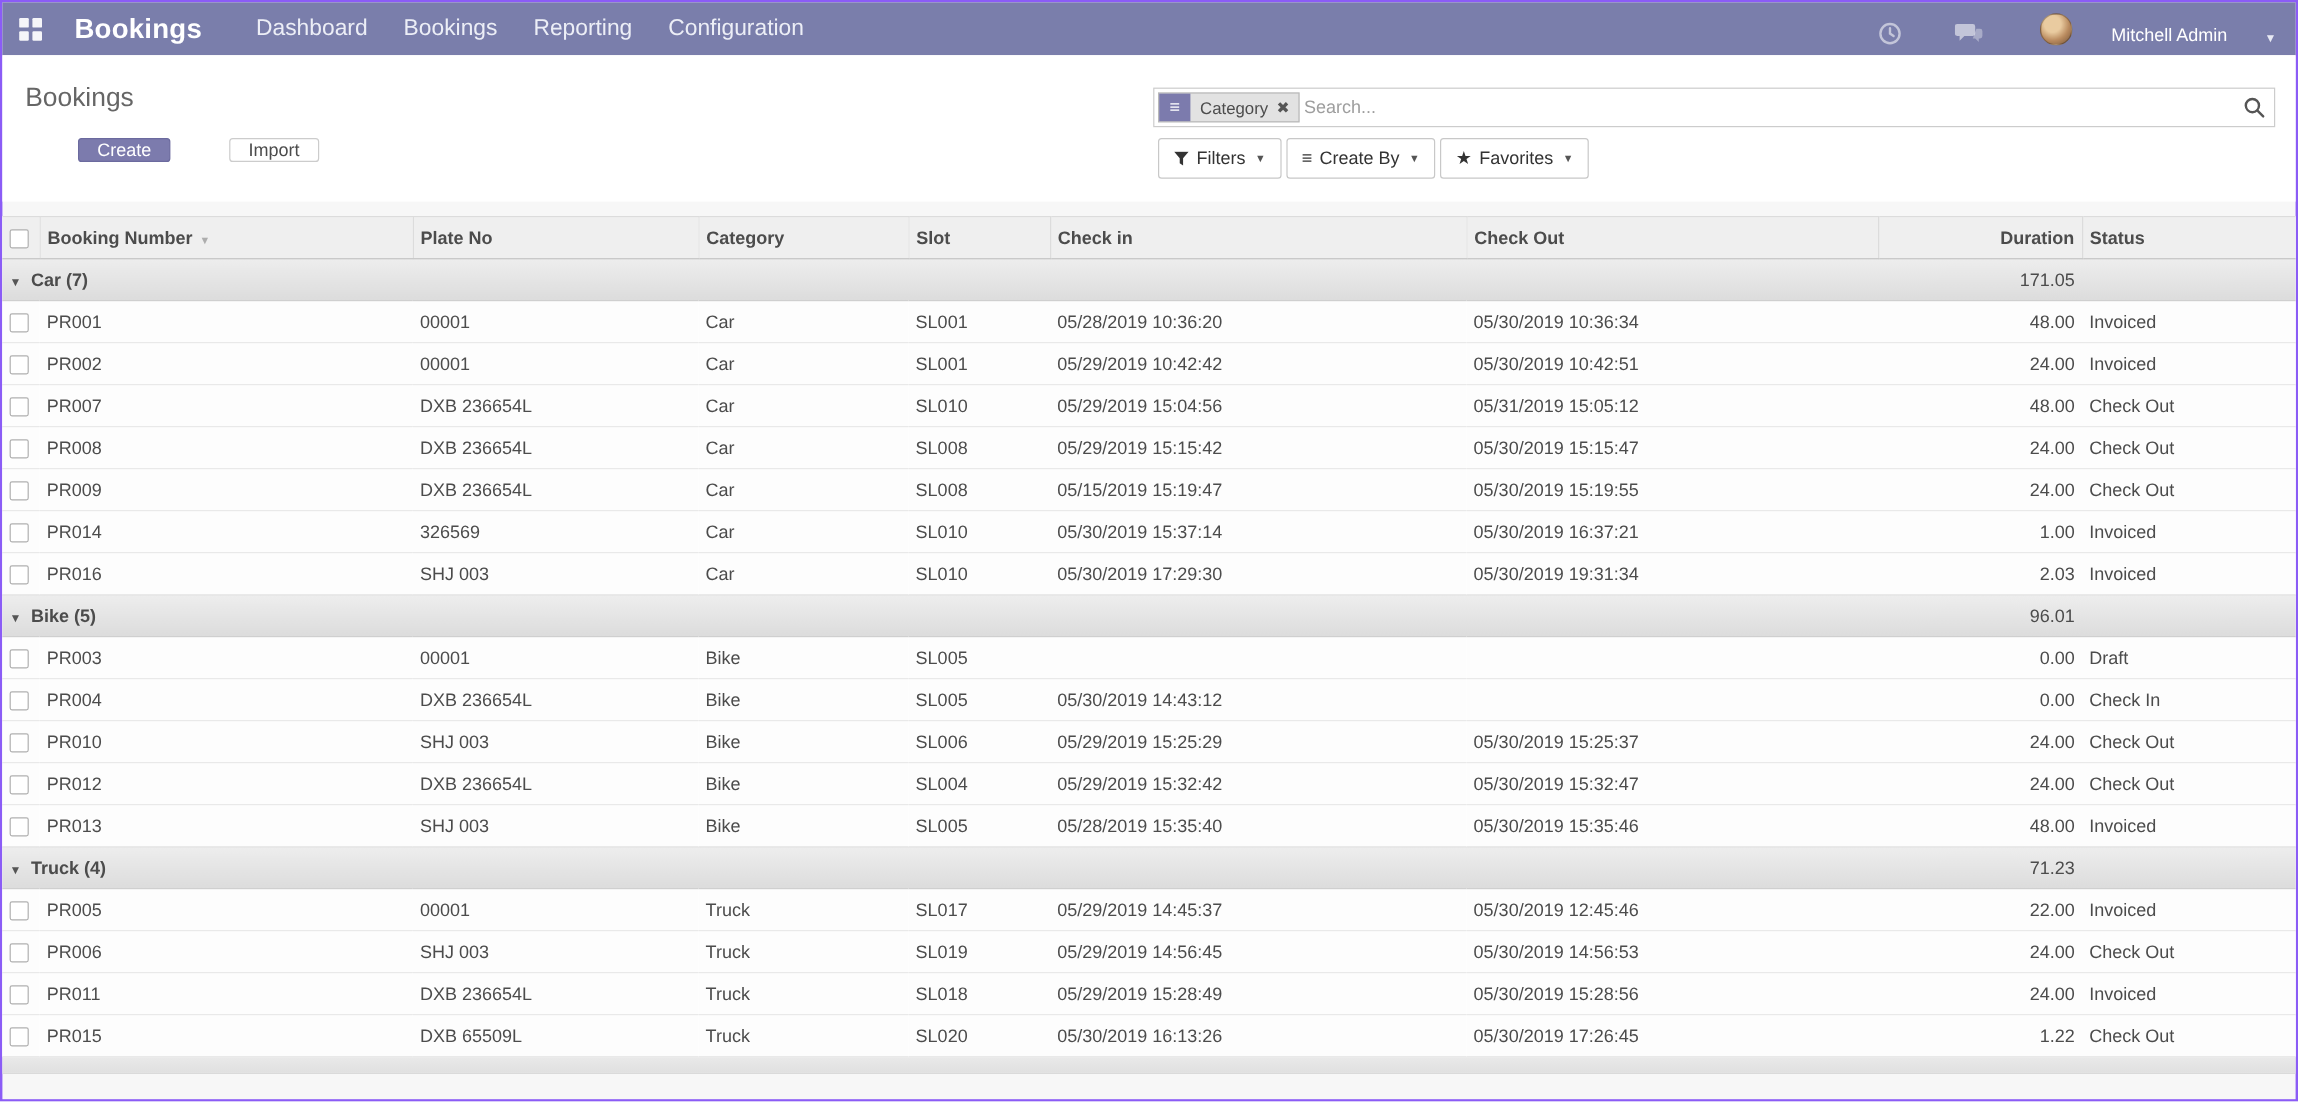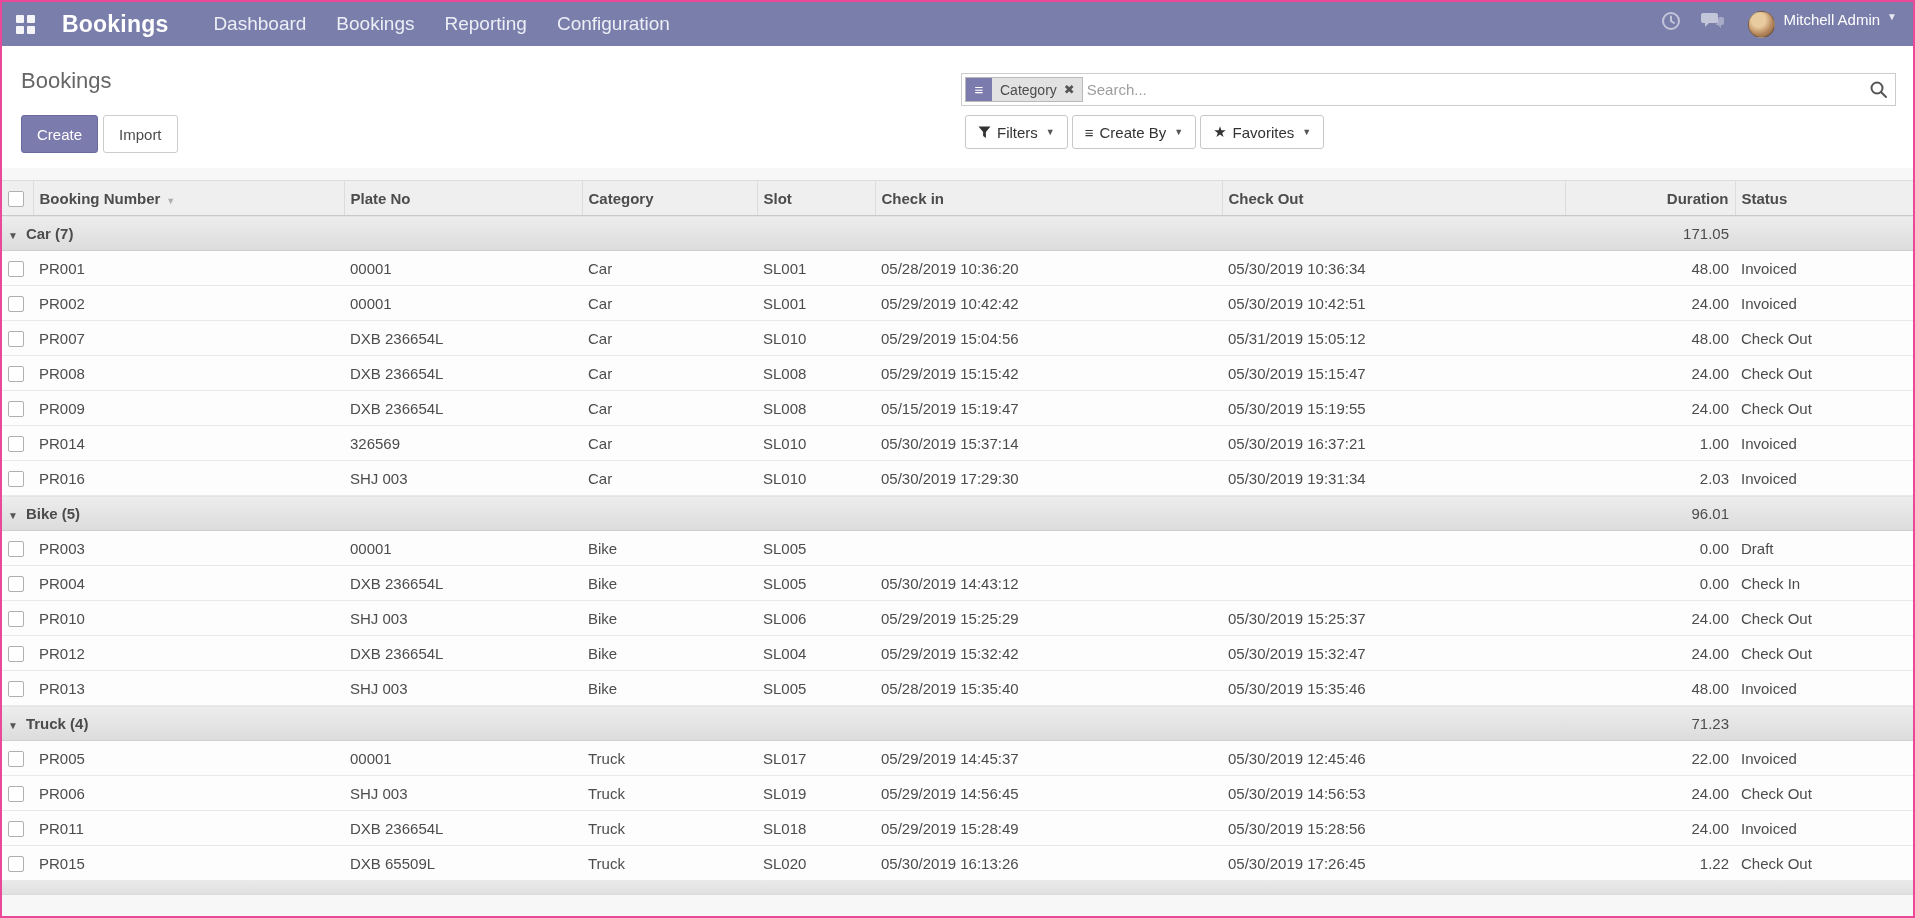"Bookings" .page { border: 2px solid #ec4899 -> 2px solid #8b5cf6 }
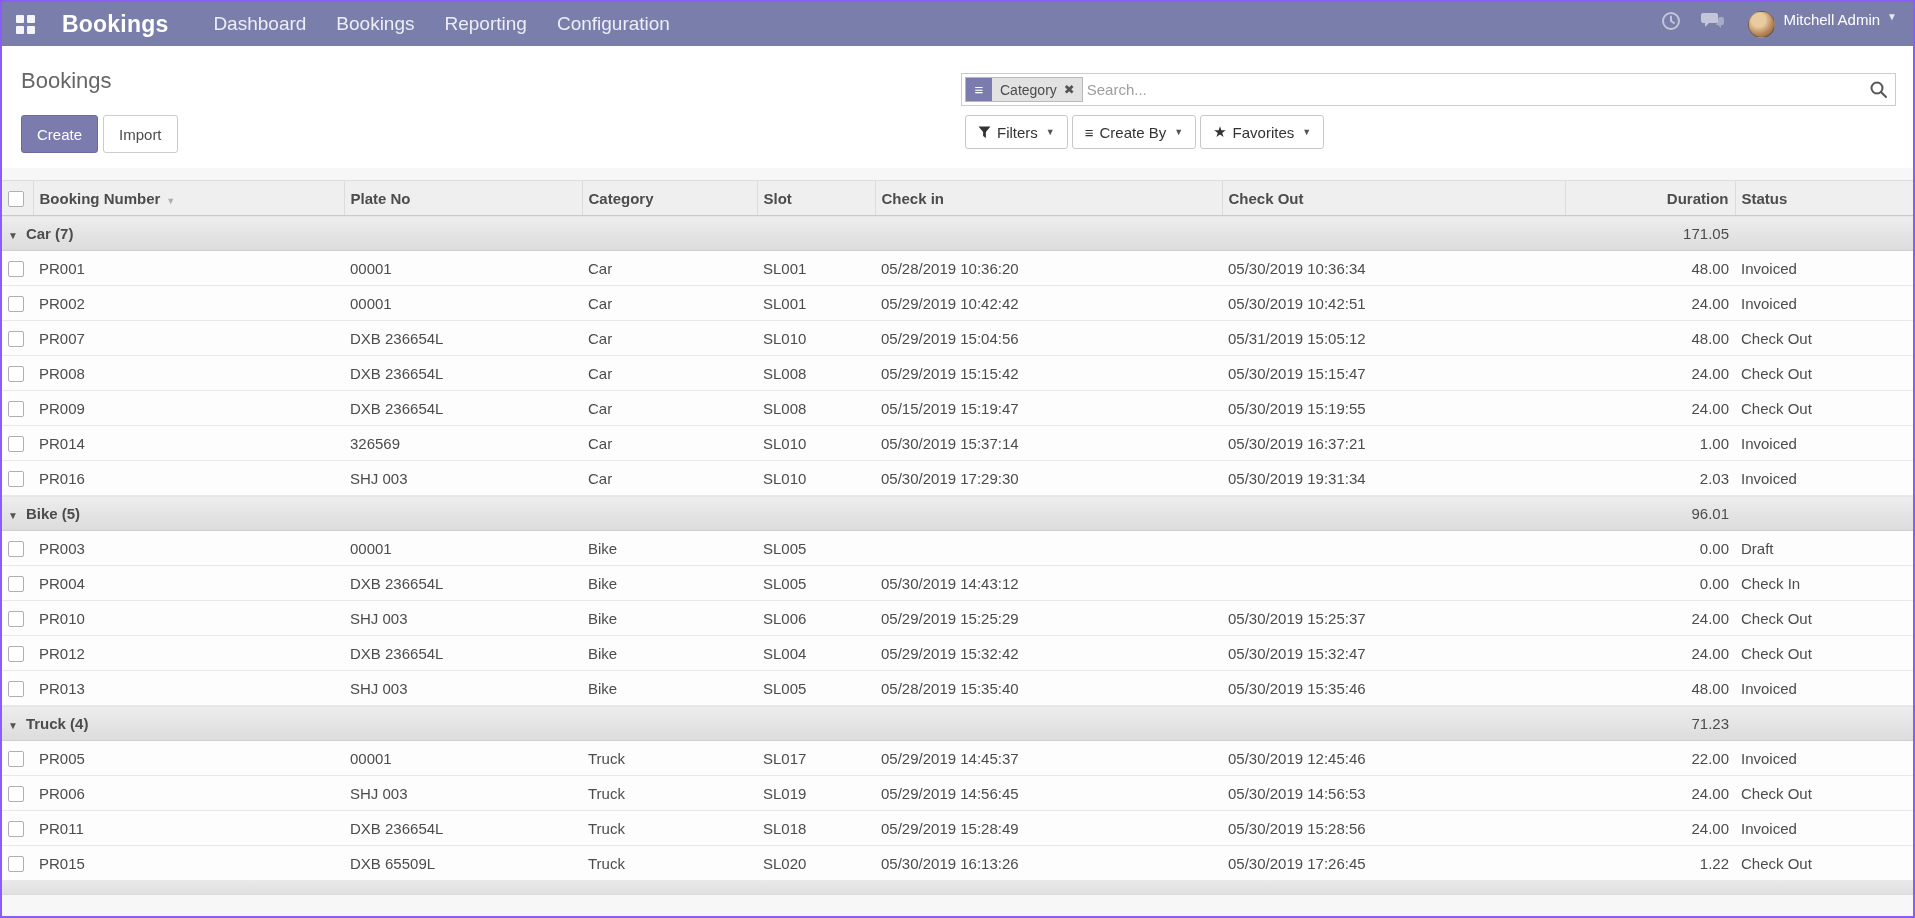"Mitchell Admin" .nav-right { align-items: flex-start -> flex-end; gap: none -> 24px }
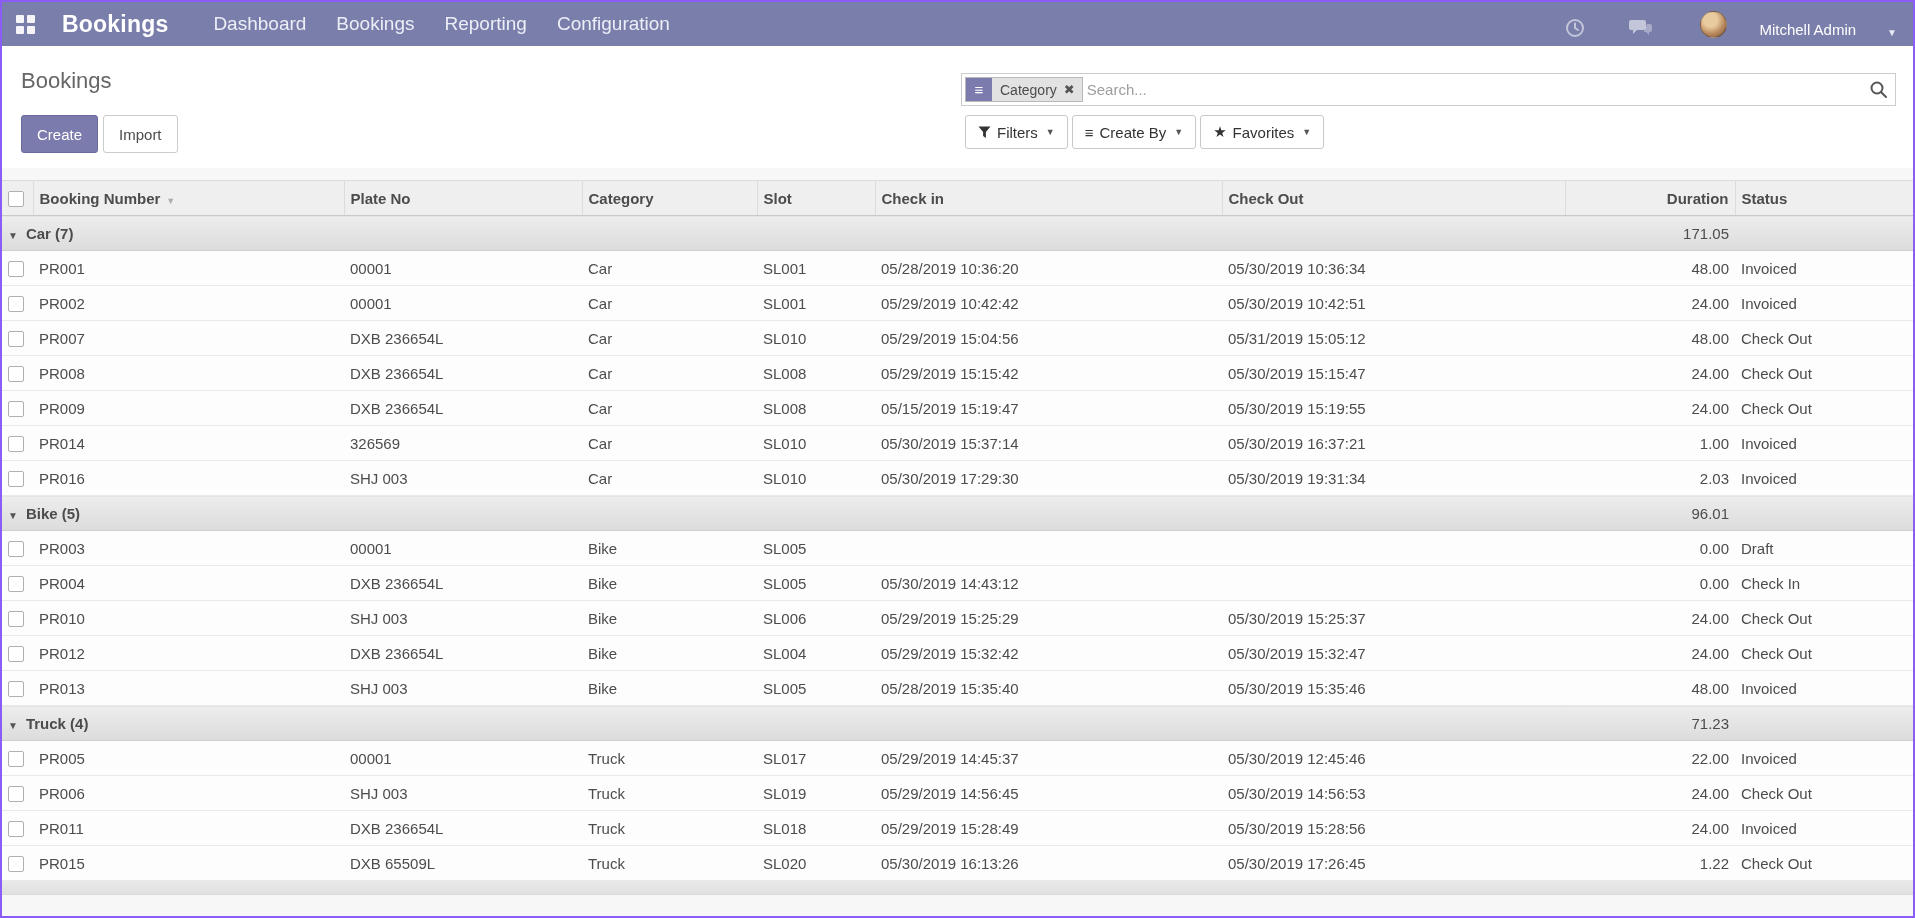"Create" .btn { height: 38px -> 20px; margin-left: none -> 44px }
